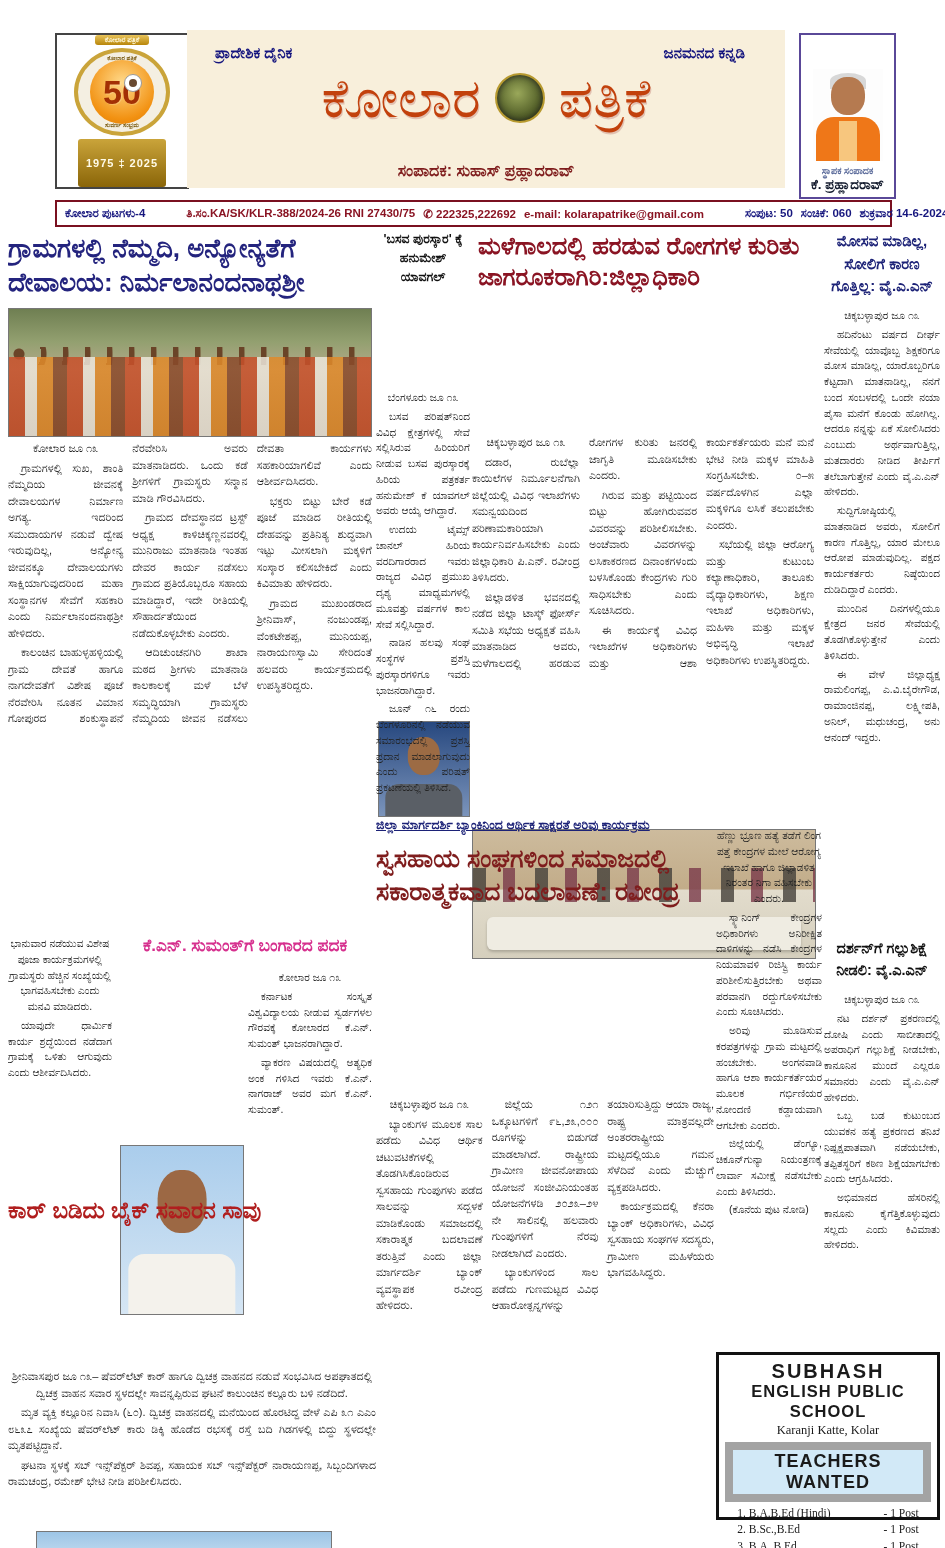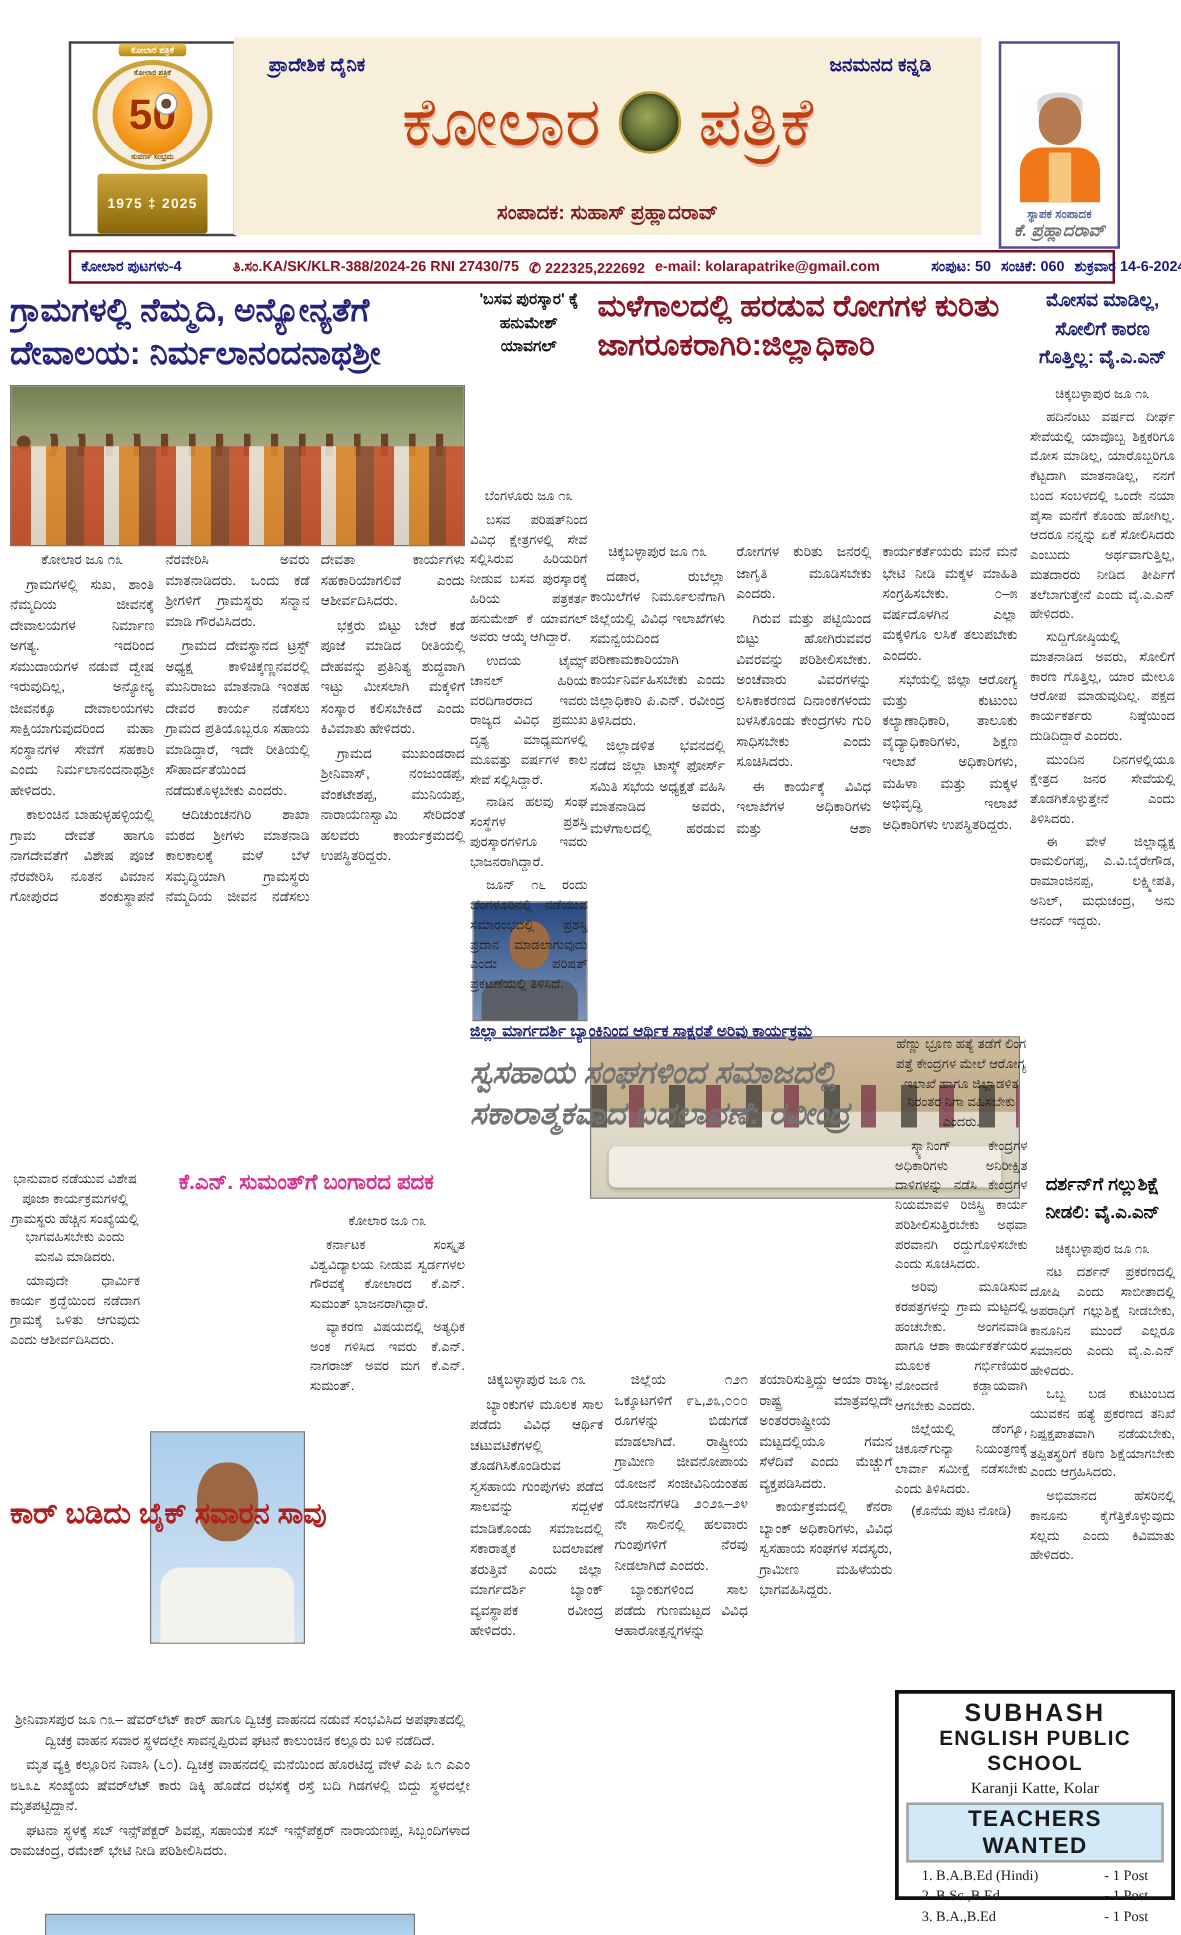"ಕೆ. ಪ್ರಹ್ಲಾದರಾವ್" .founder-name { color: #737373 -> #0f172a; font-style: italic -> none }
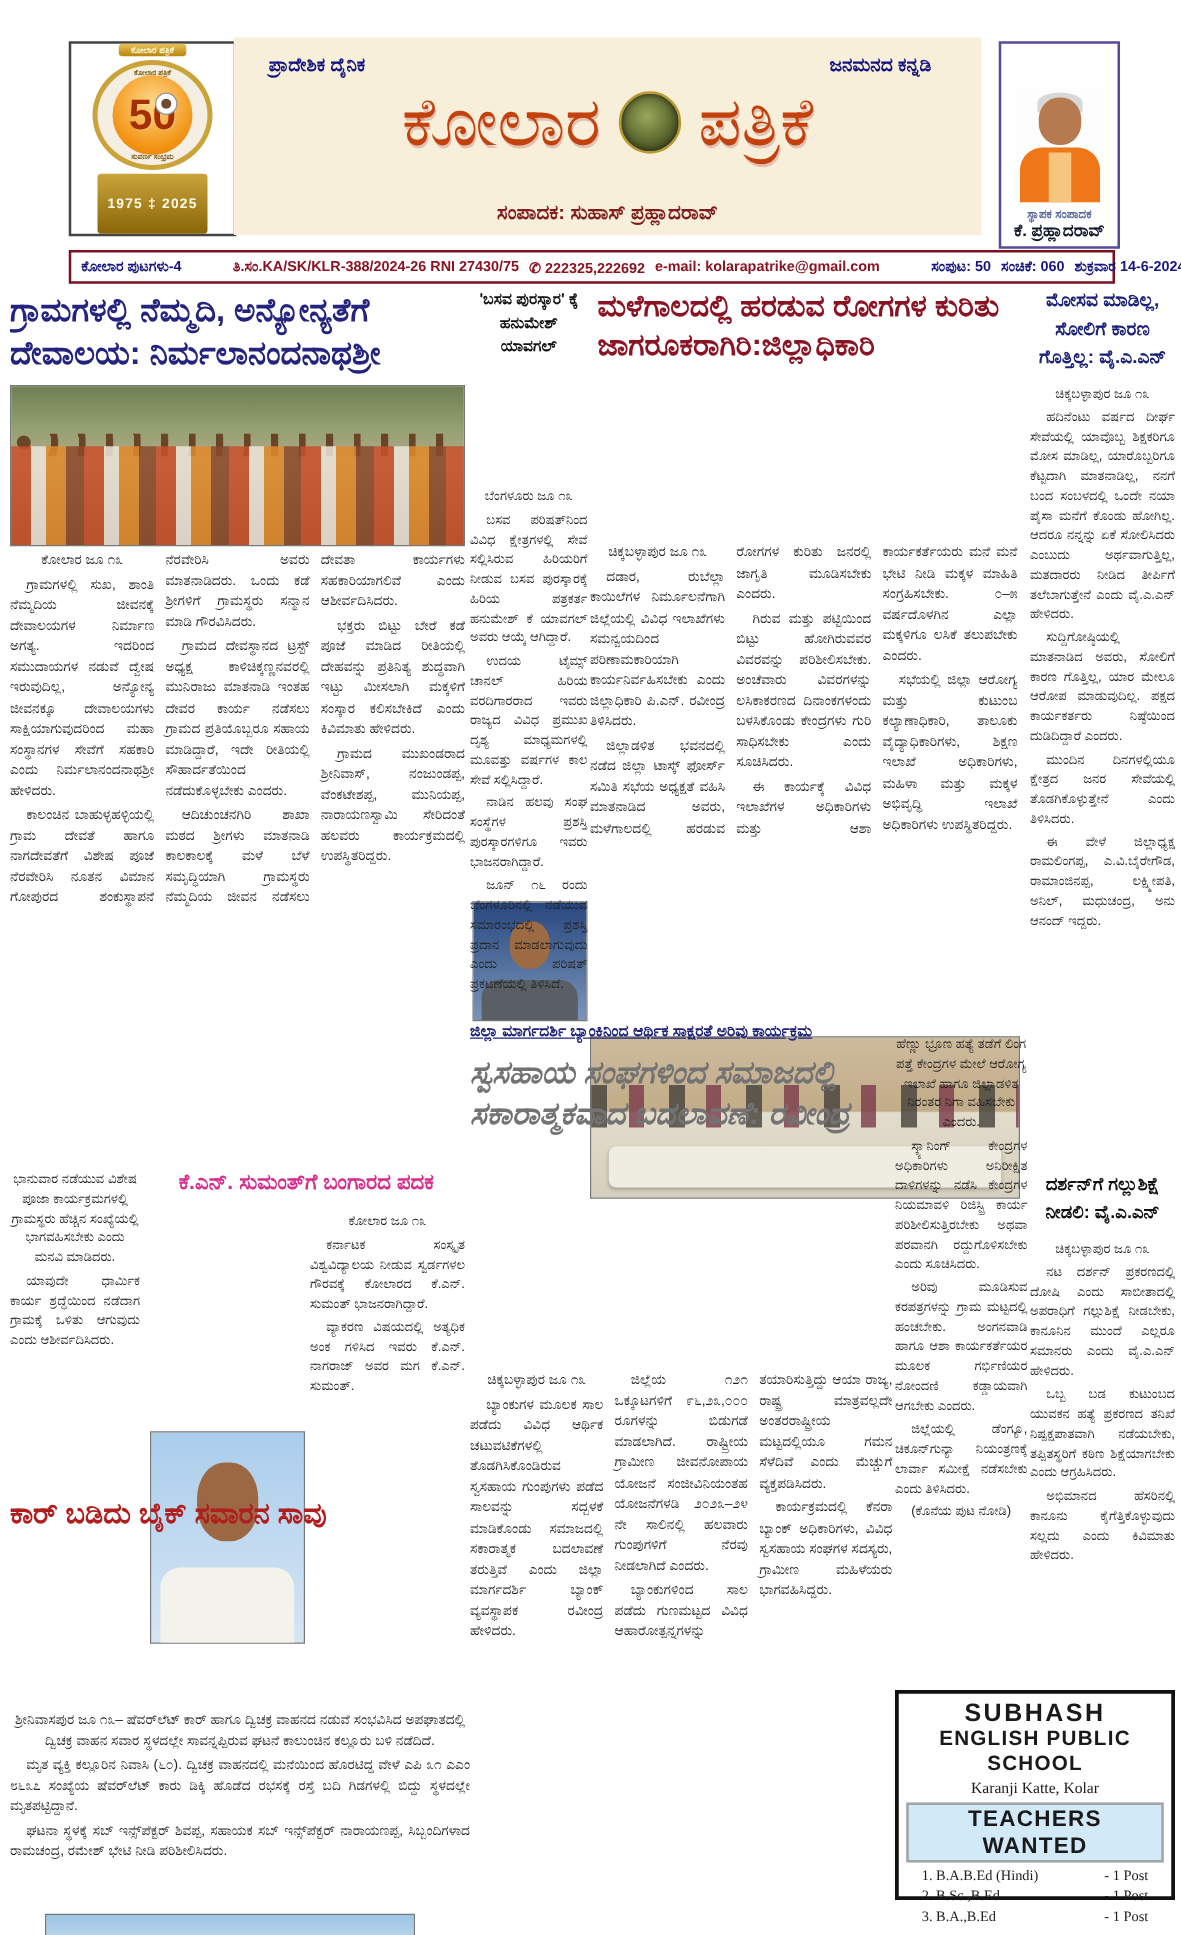"ಸ್ವಸಹಾಯ ಸಂಘಗಳಿಂದ ಸಮಾಜದಲ್ಲಿ ಸಕಾರಾತ್ಮಕವಾದ" .hl-e { color: #737373 -> #7f1d1d; font-style: italic -> none }
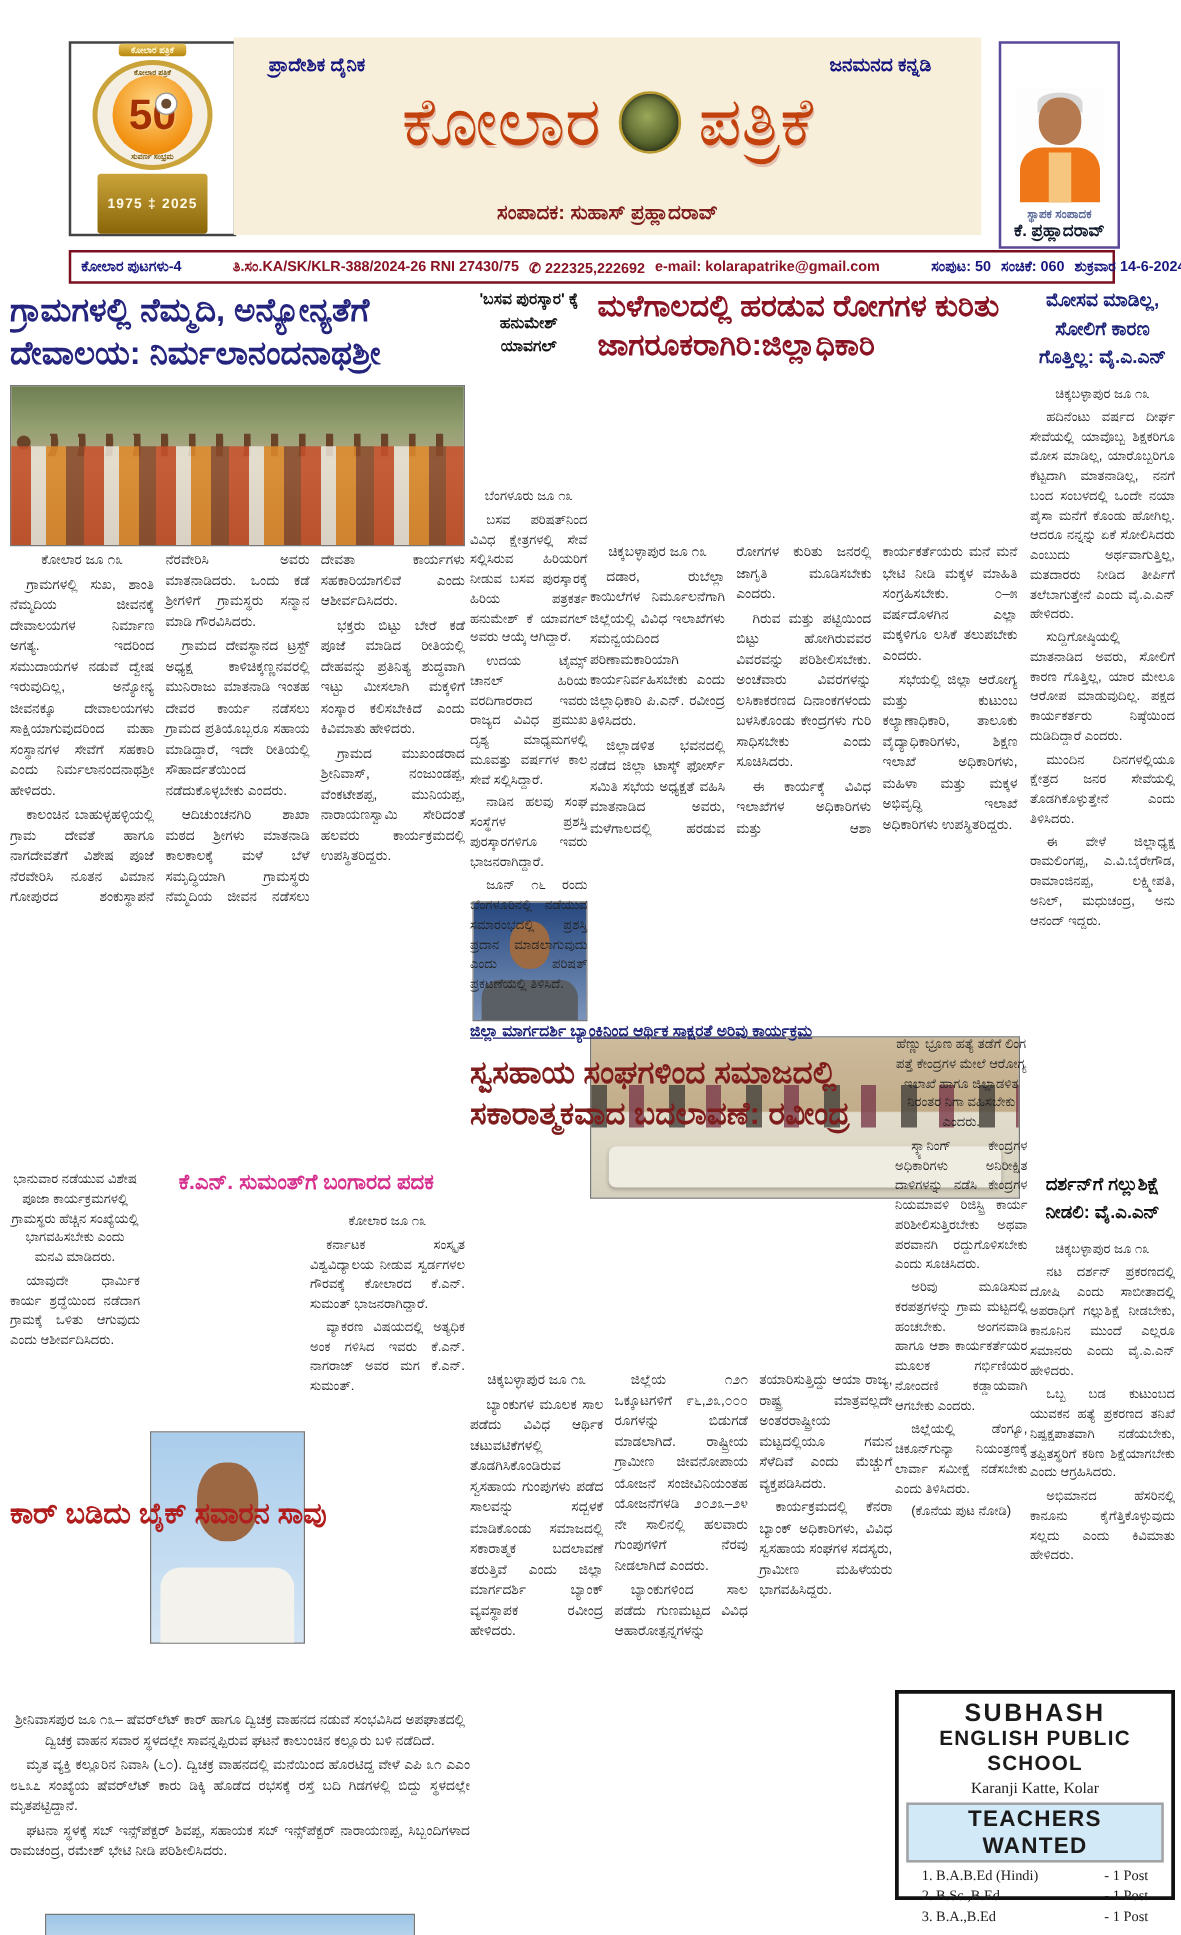"TEACHERS WANTED" .ad .tw { border: 2px solid #a3a3a3 -> 8px solid #a3a3a3 }
